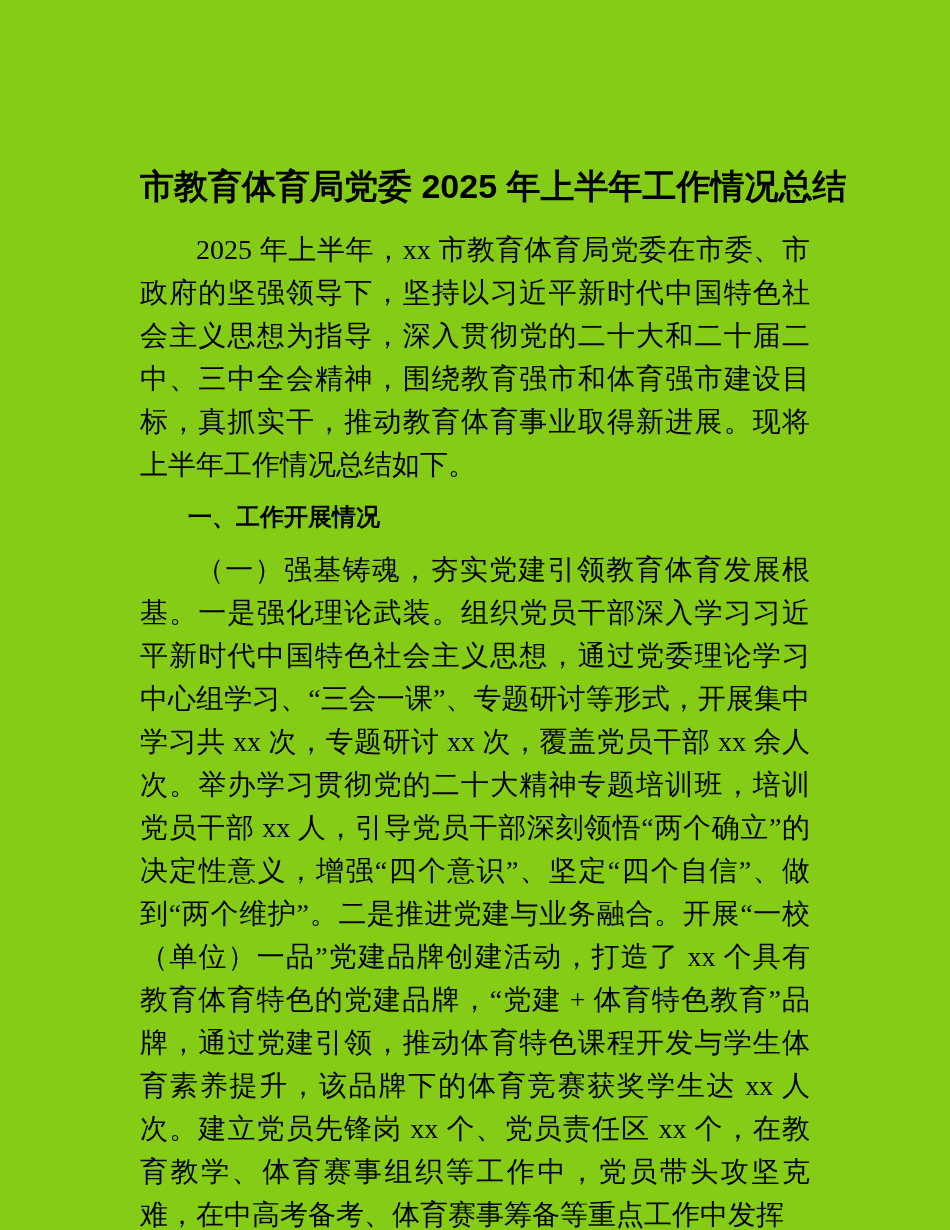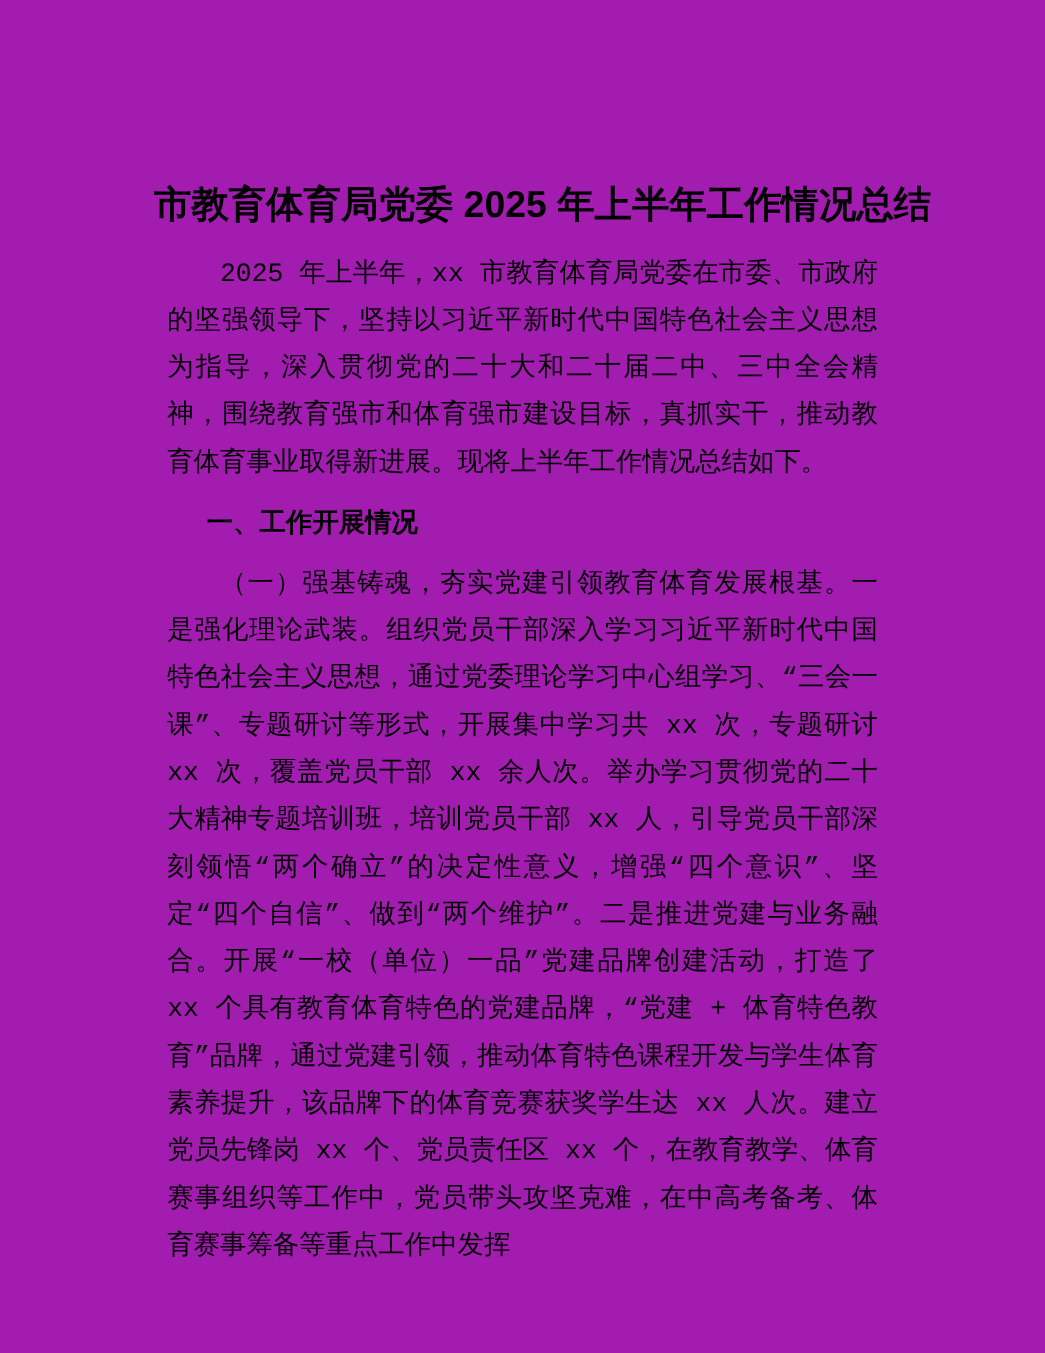"市教育体育局党委 2025 年上半年工作情况总结" .page { background: #a21caf -> #84cc16 }
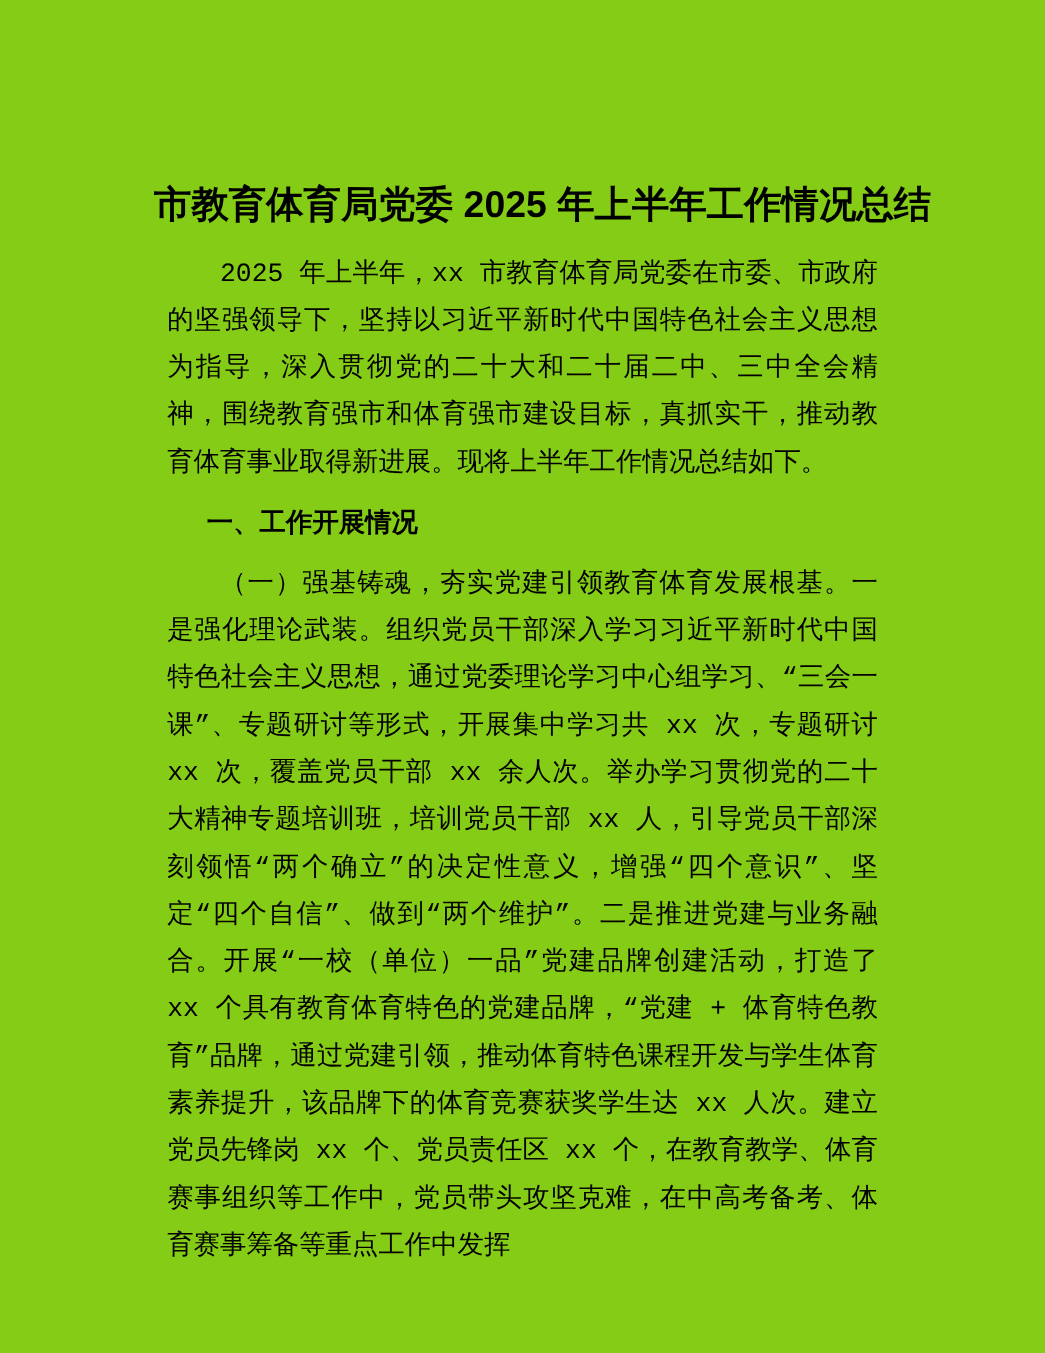"2025 年上半年，xx" .body-para { font-family: Liberation Mono, monospace -> Liberation Serif, serif; font-size: 24px -> 28px; margin: 12px -> 0 }
